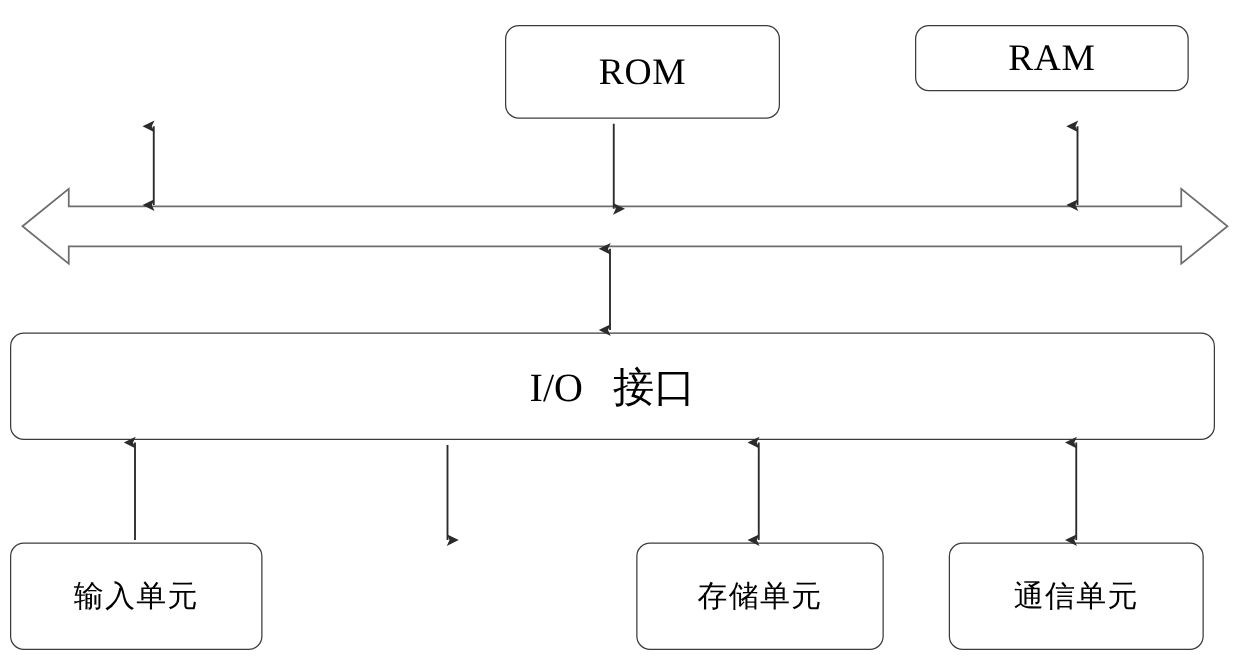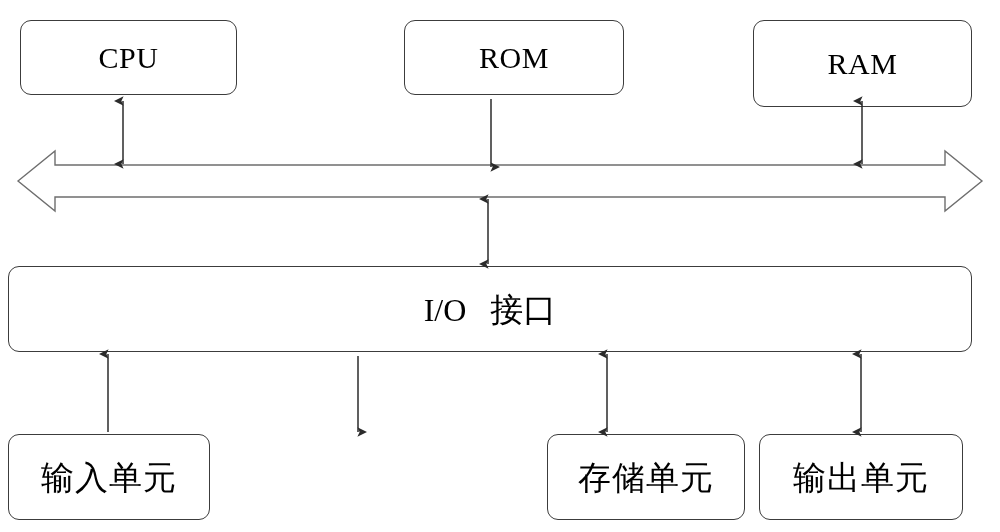"CPU" div.node-box { html: <div> <span>CPU</span> </div> -> none }
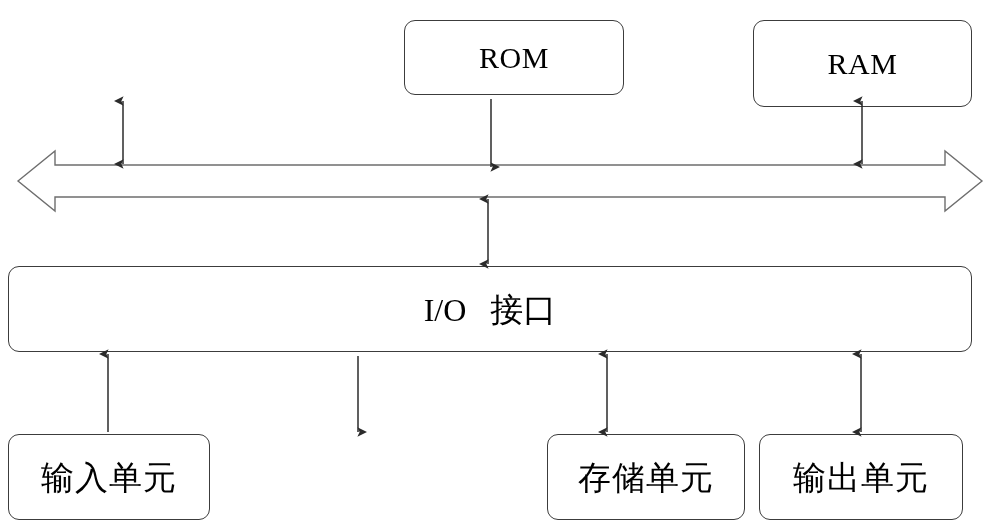"RAM" div.node-box { height: 87px -> 53px; left: 753px -> 732px }
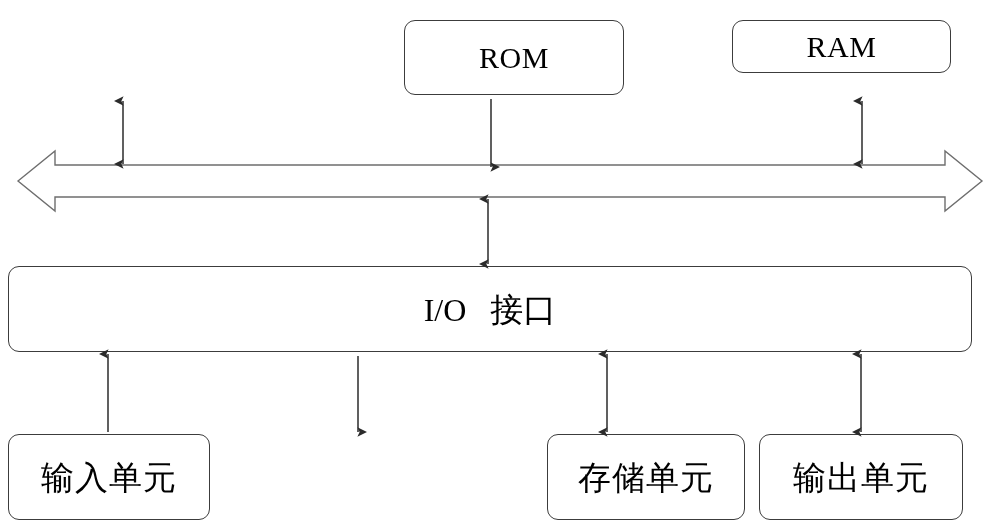"输入单元" .label-cjk { font-size: 33px -> 24px }
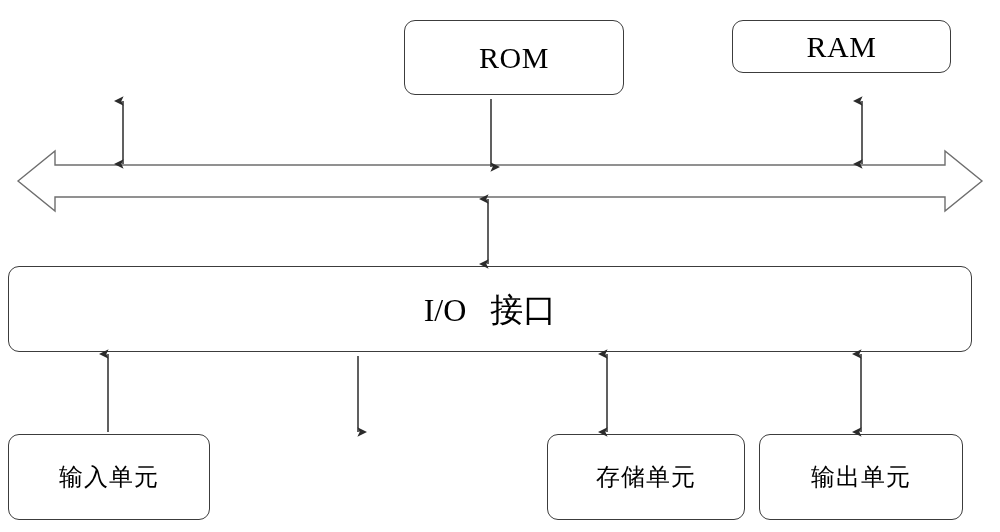"存储单元" div.node-box { margin-left: 38px -> none }
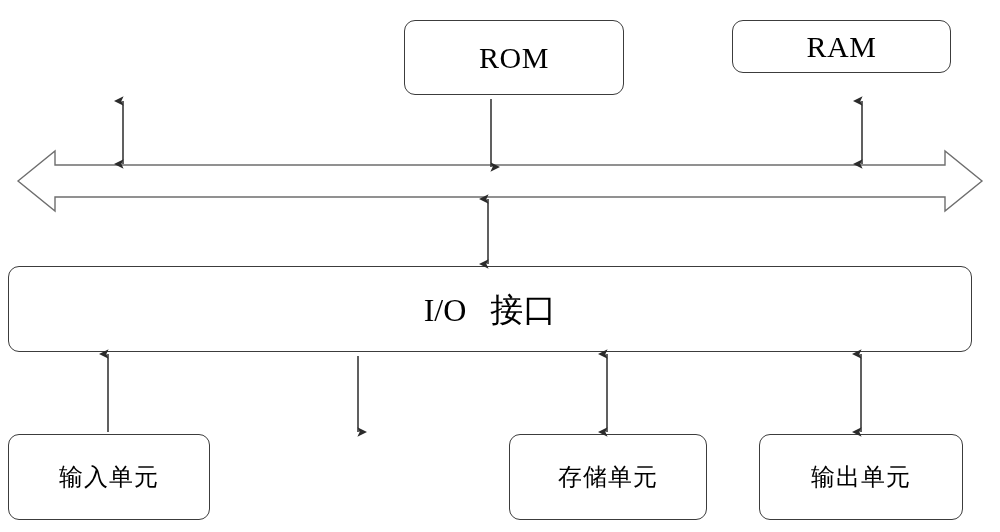"输出单元" span.node-label { text: 输出 -> 通信 }
